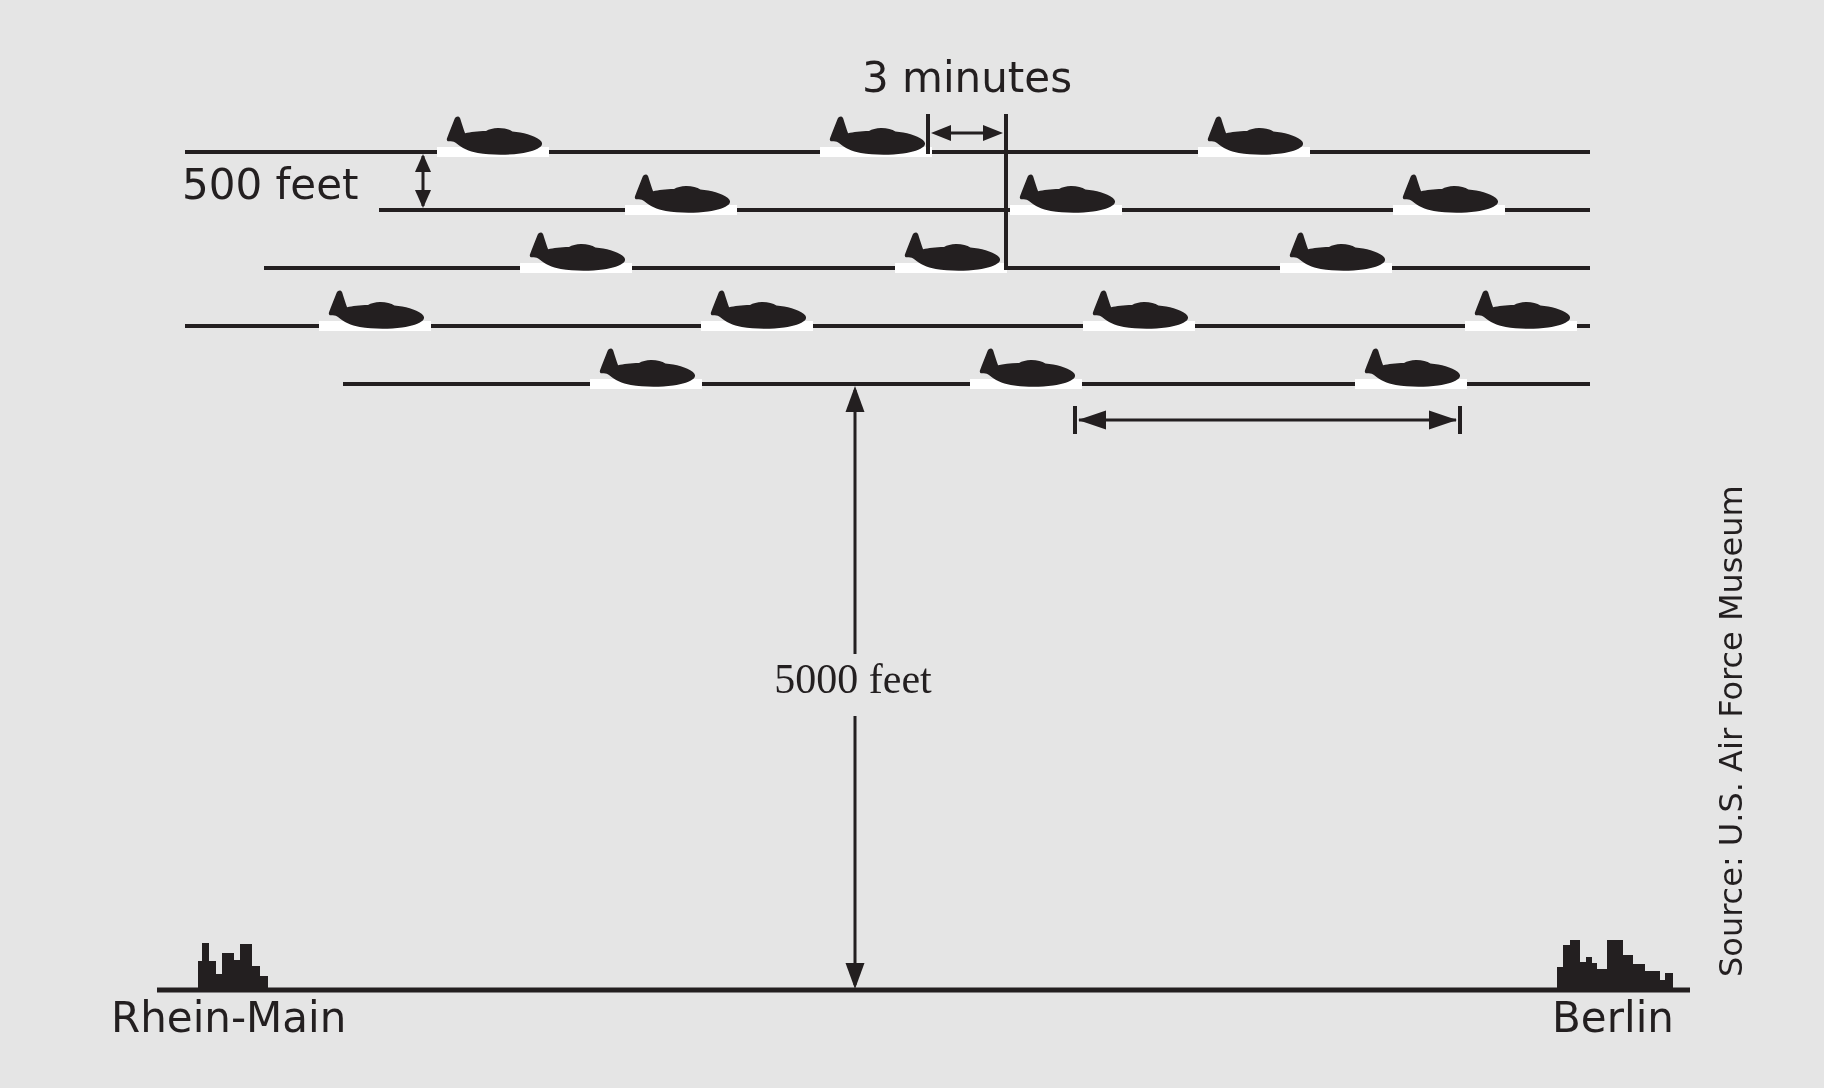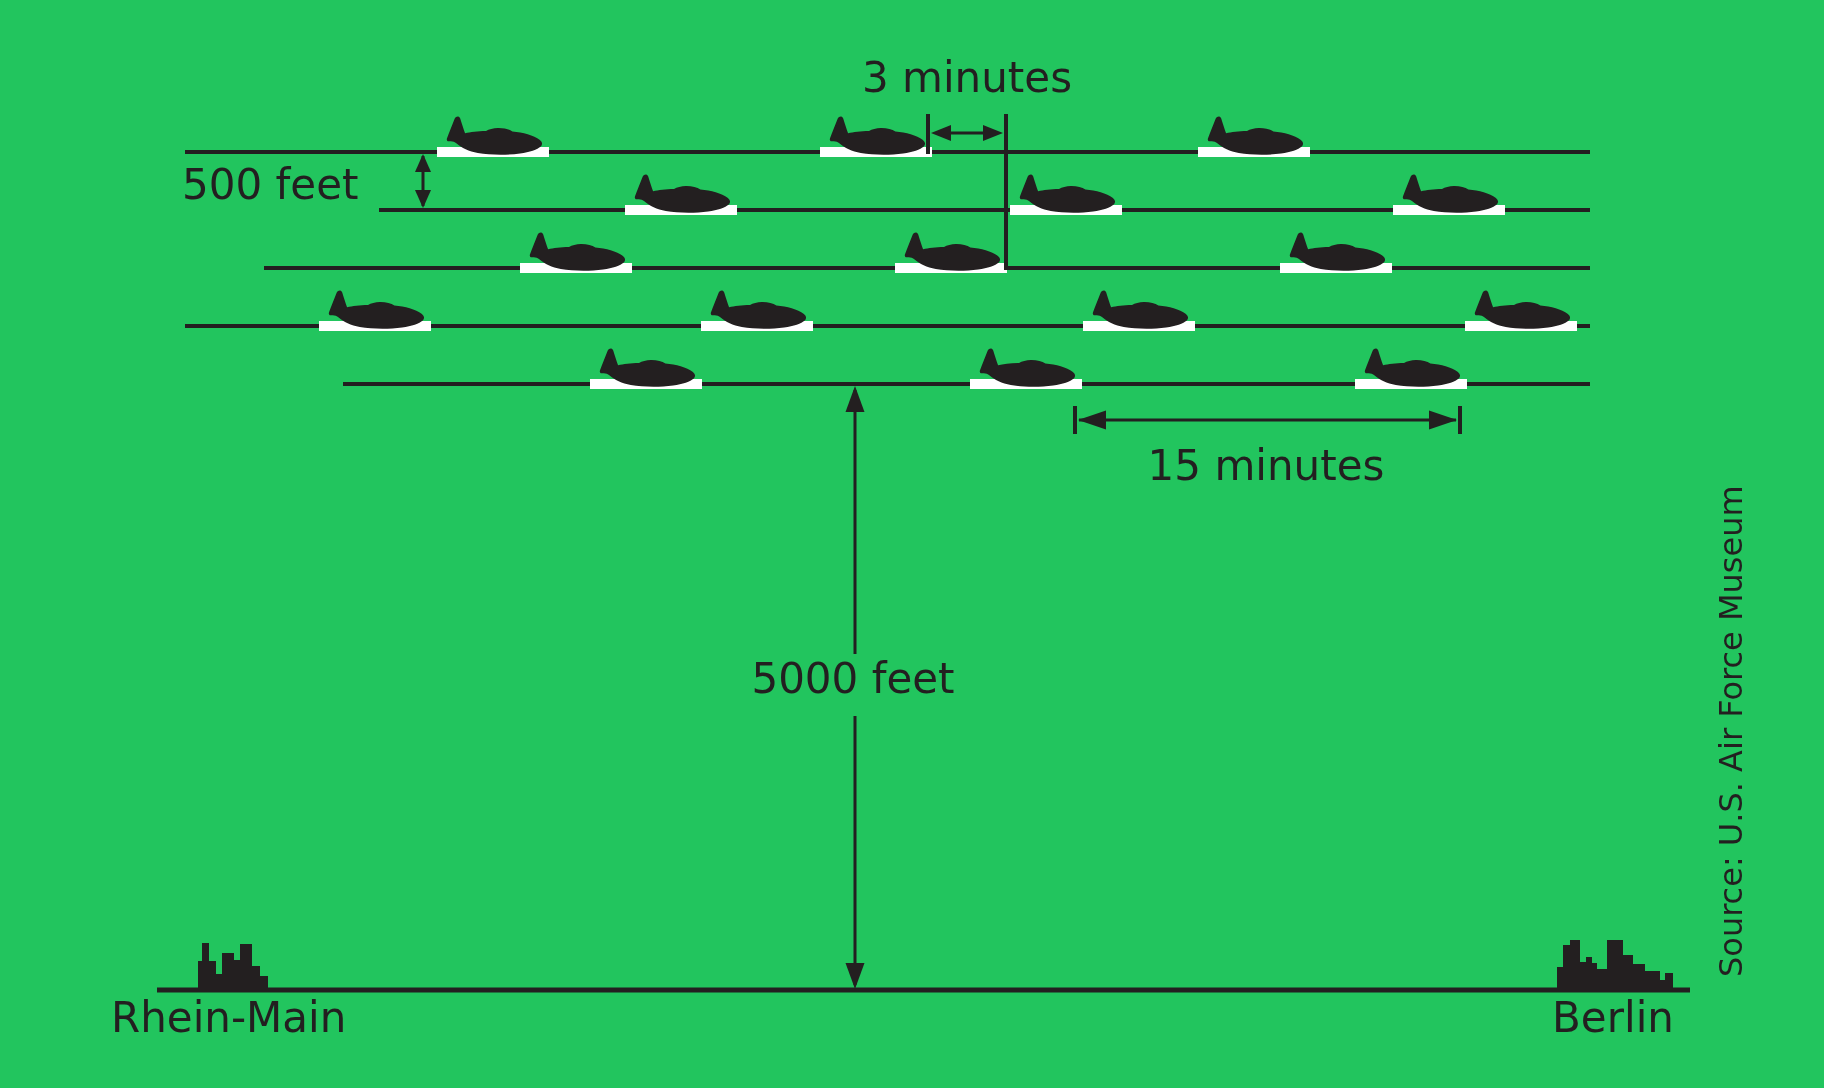"3 minutes" #stage { background: #22c55e -> #e5e5e5 }
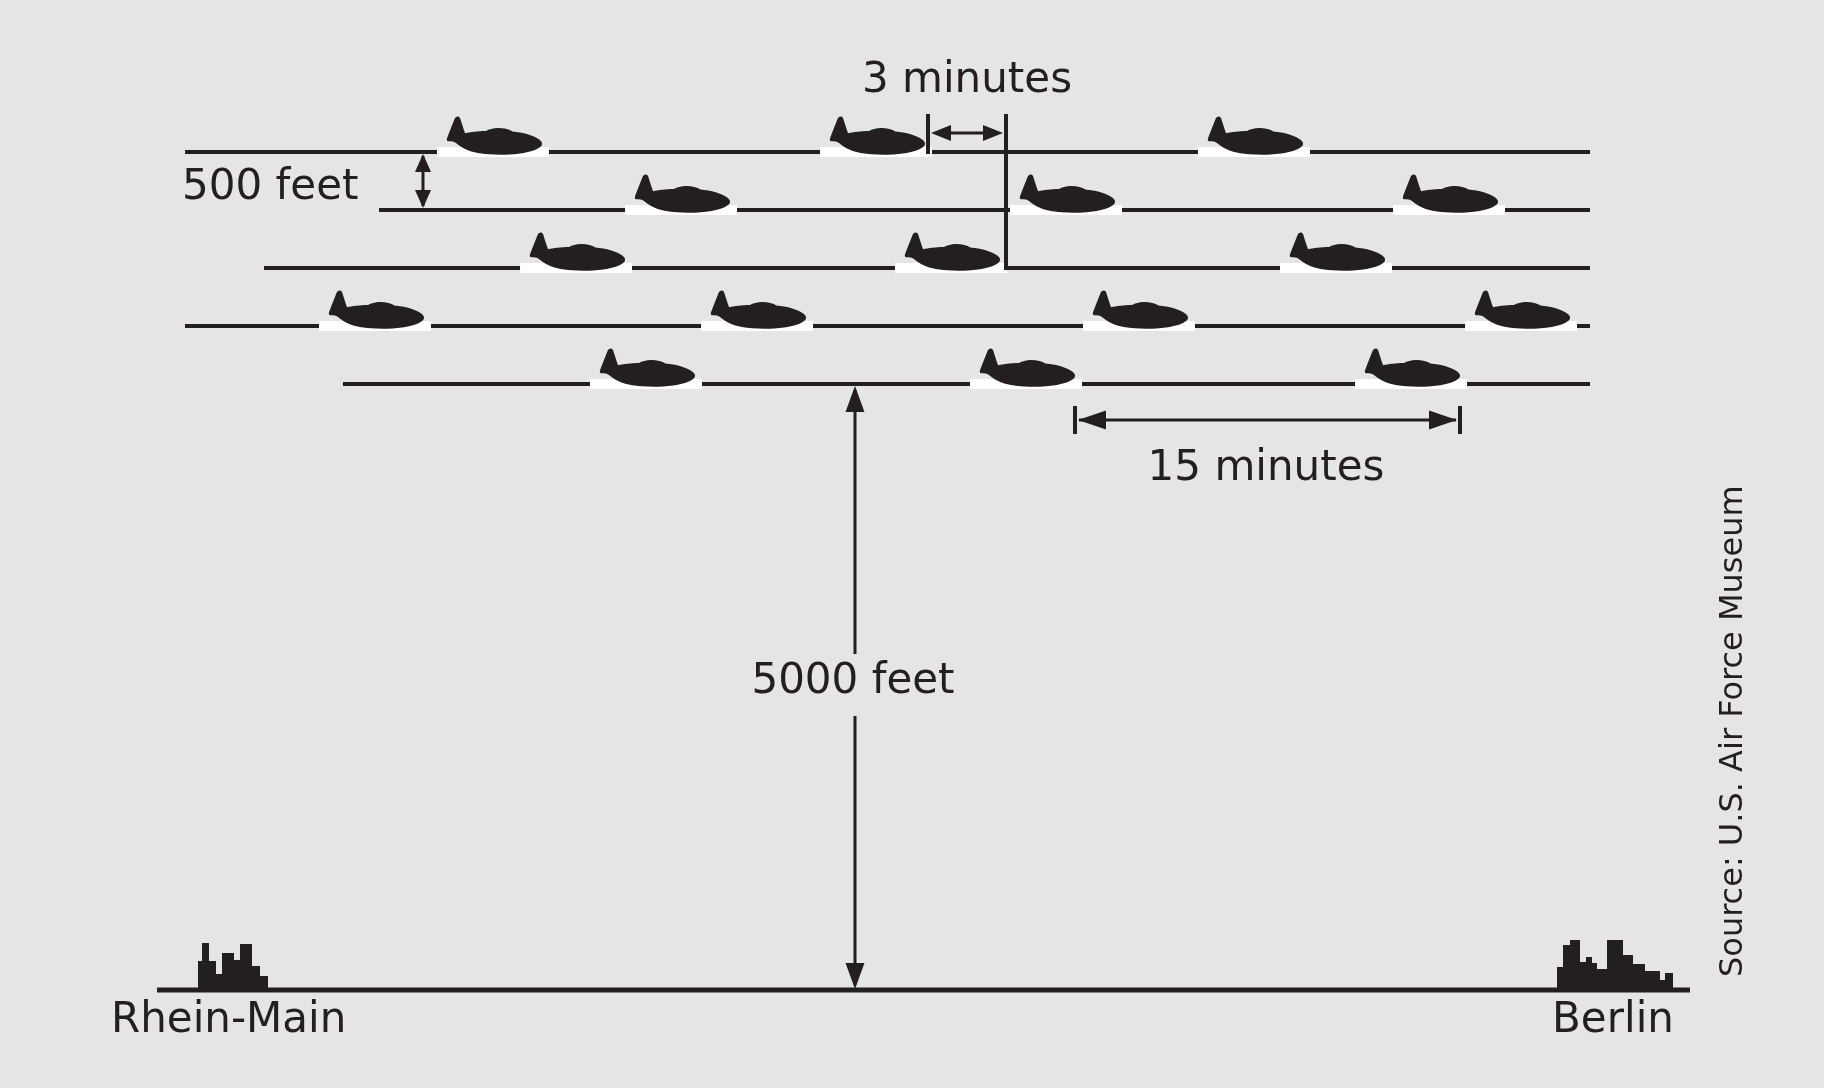"15 minutes" div.lbl { html: <div>15 minutes</div> -> none }
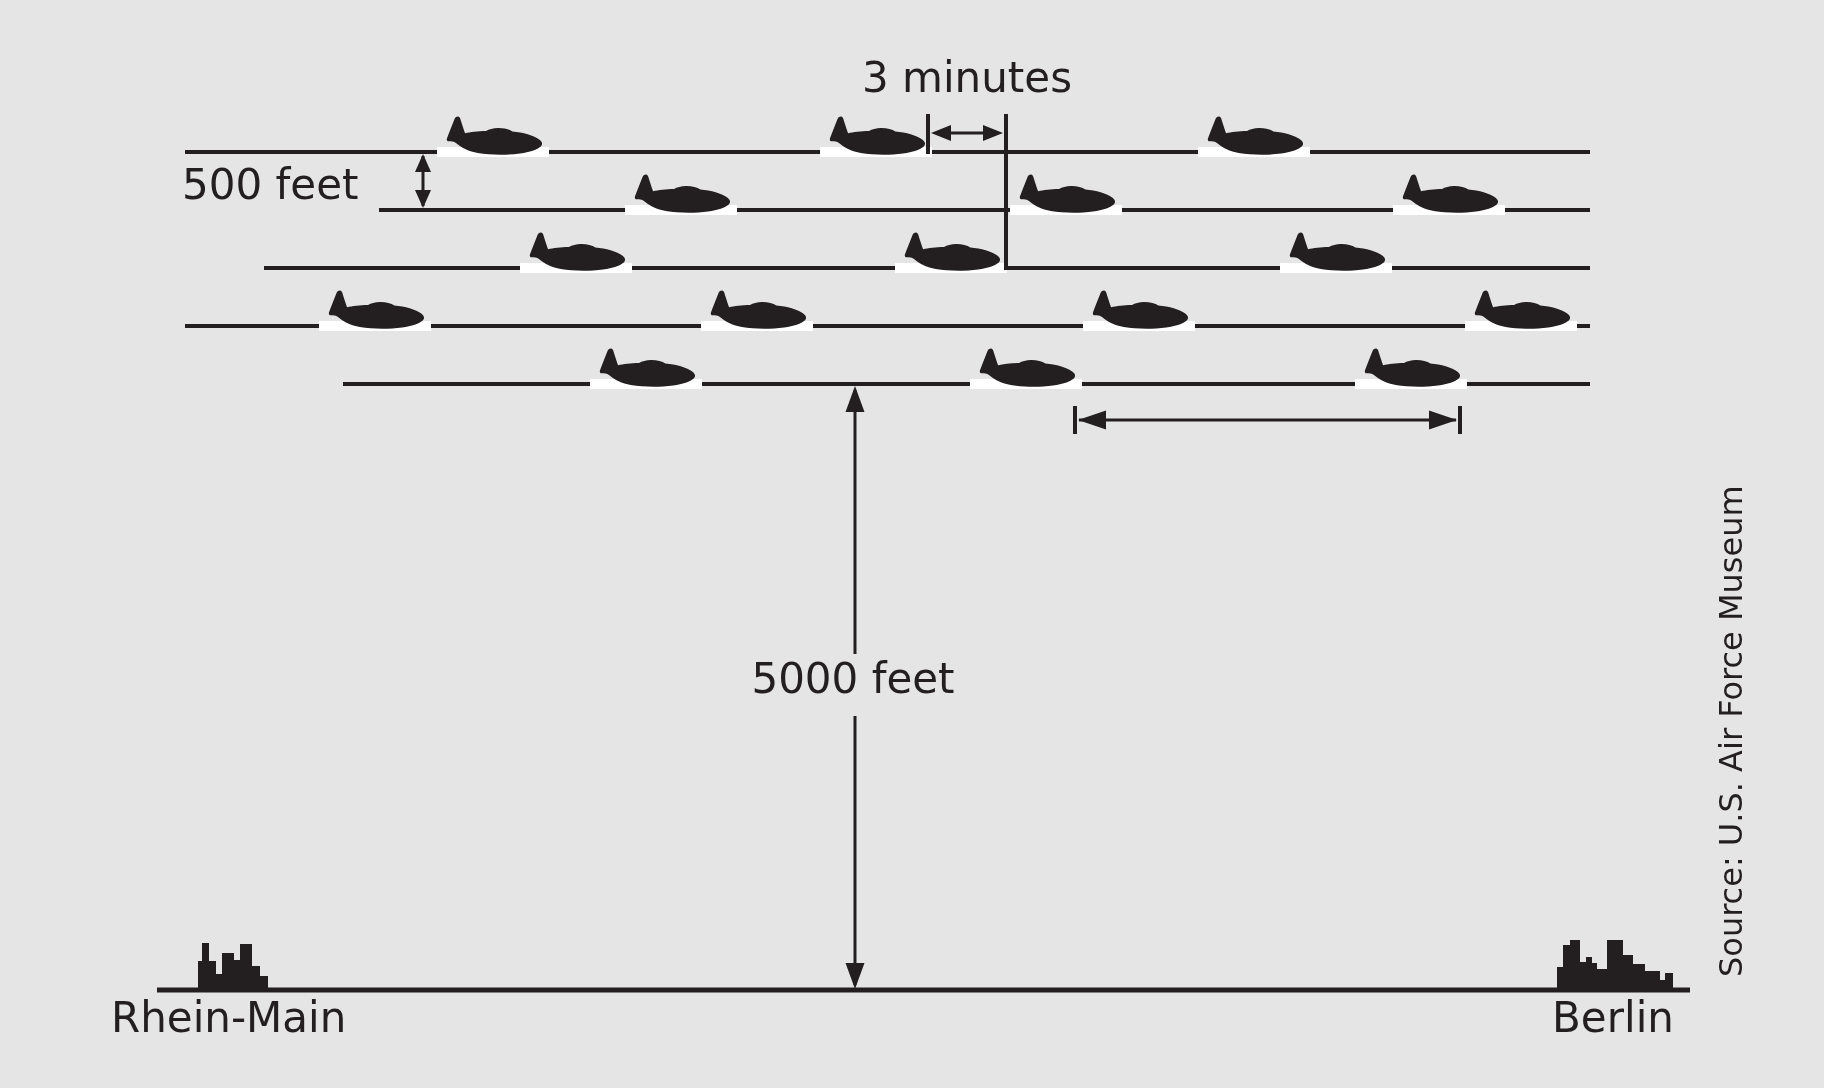"5000 feet" #lbl-5000ft { font-family: none -> Liberation Serif, serif }
